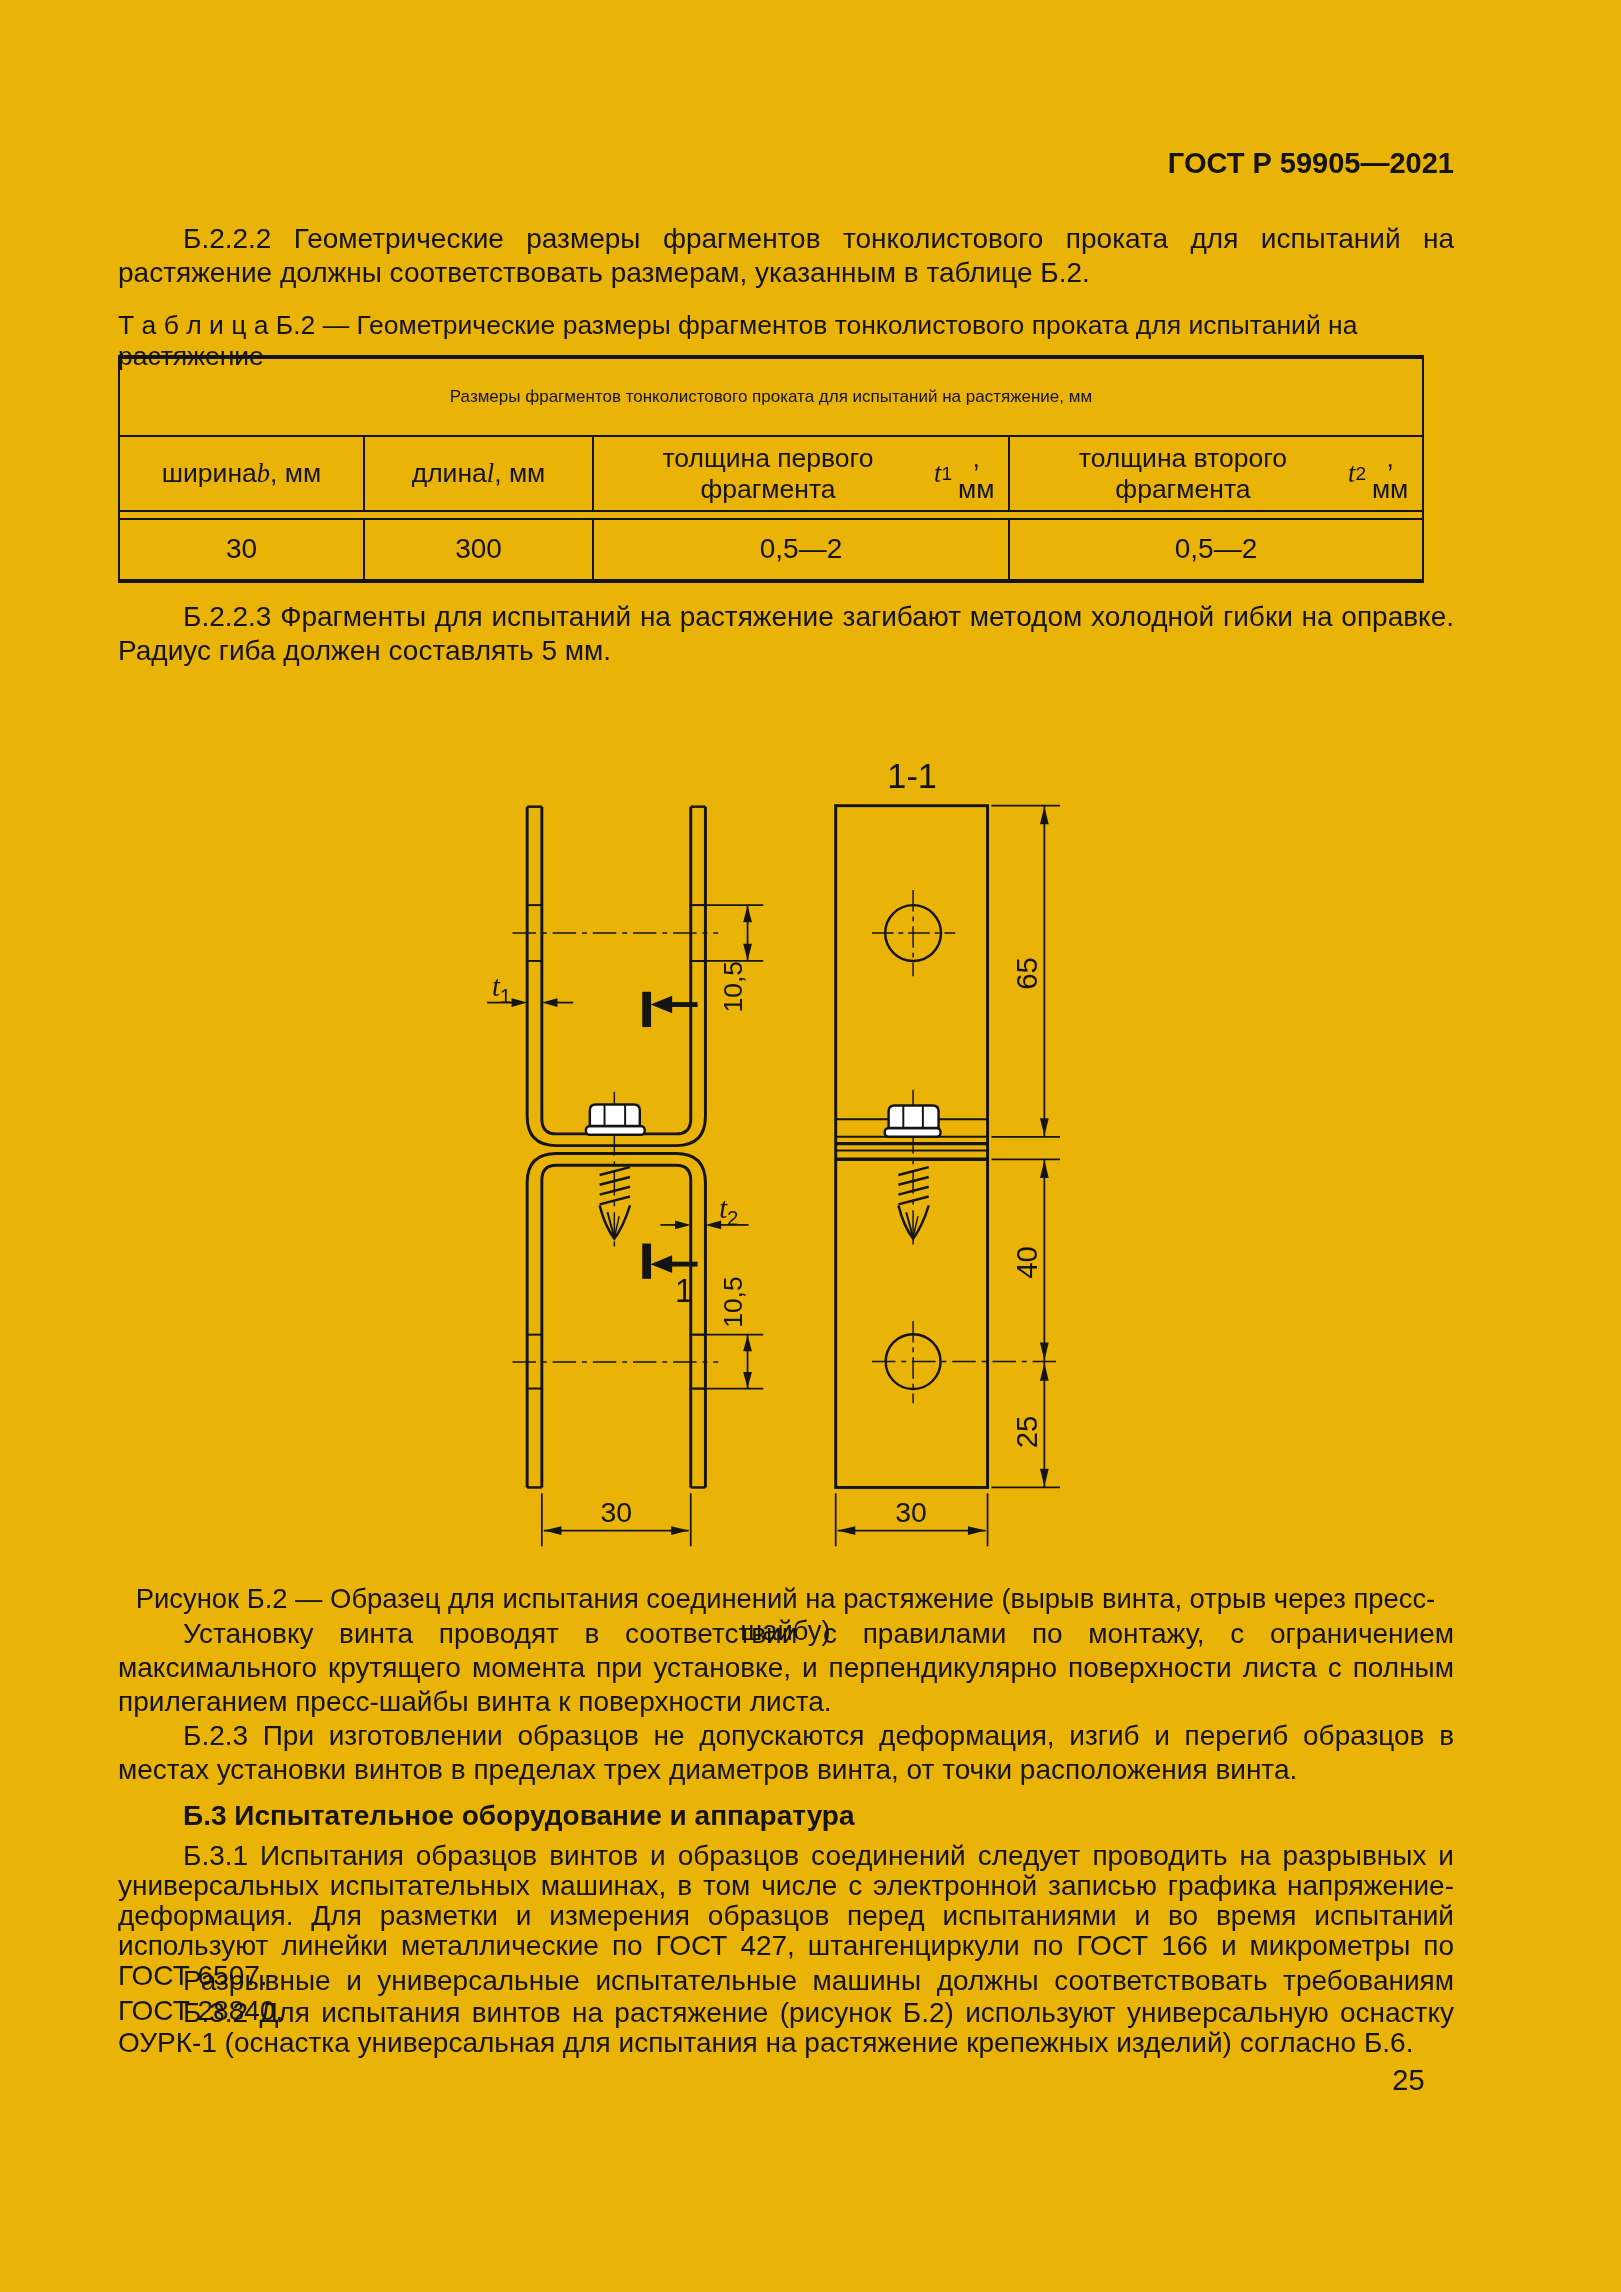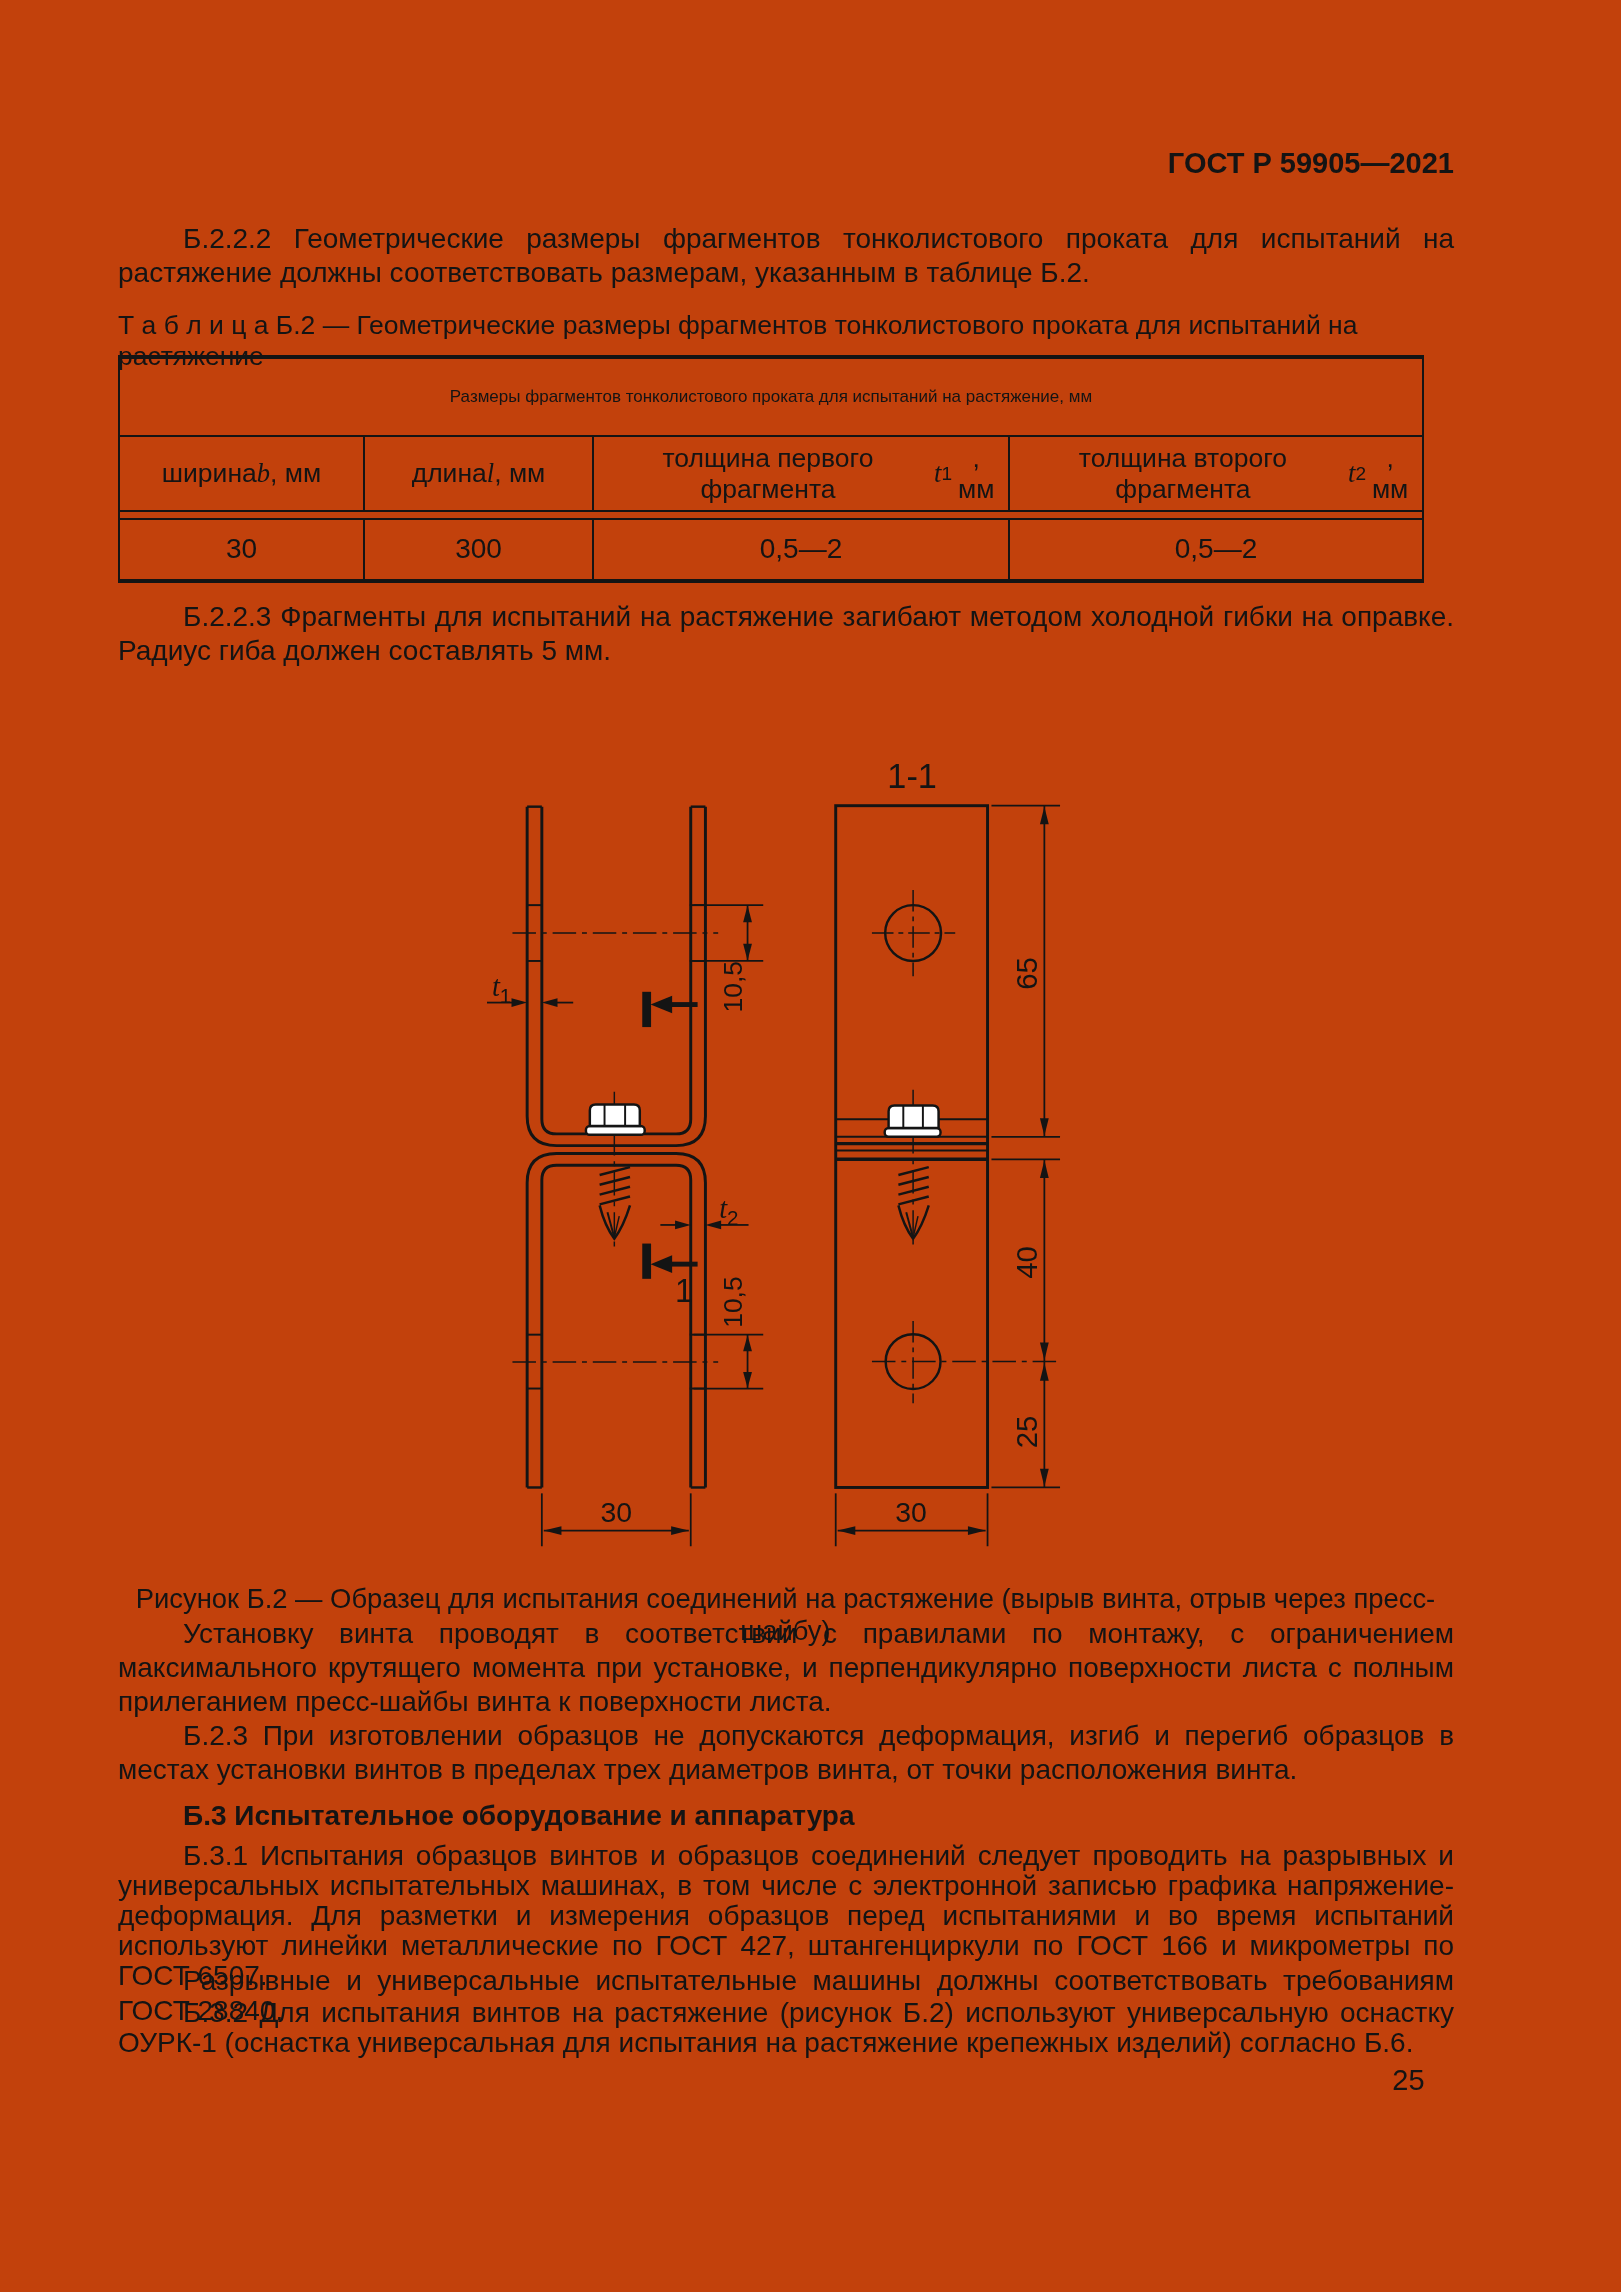"ГОСТ Р 59905—2021" #page { background: #c2410c -> #eab308 }
